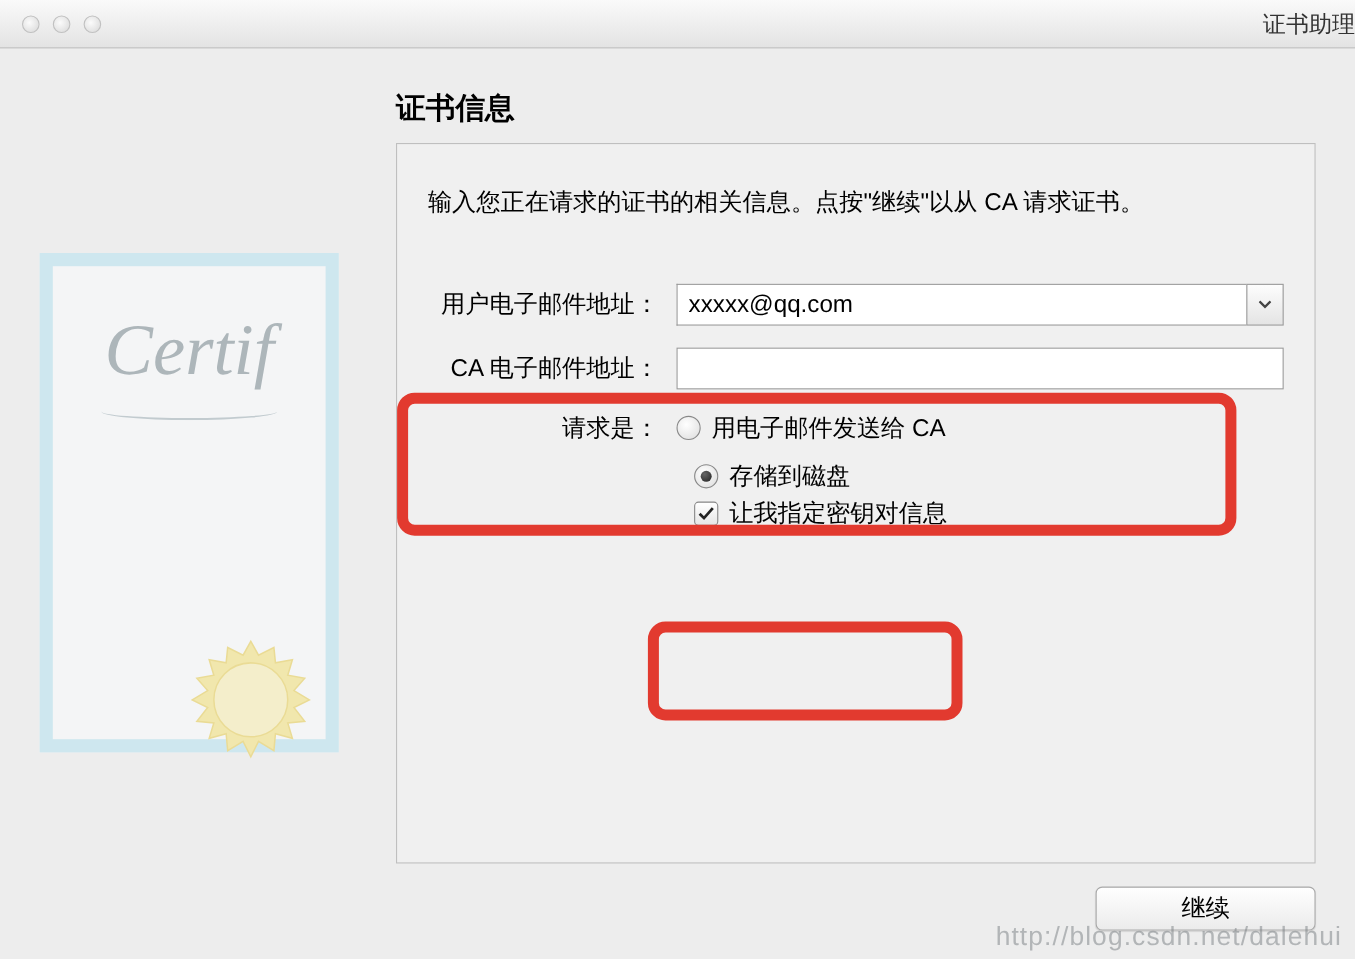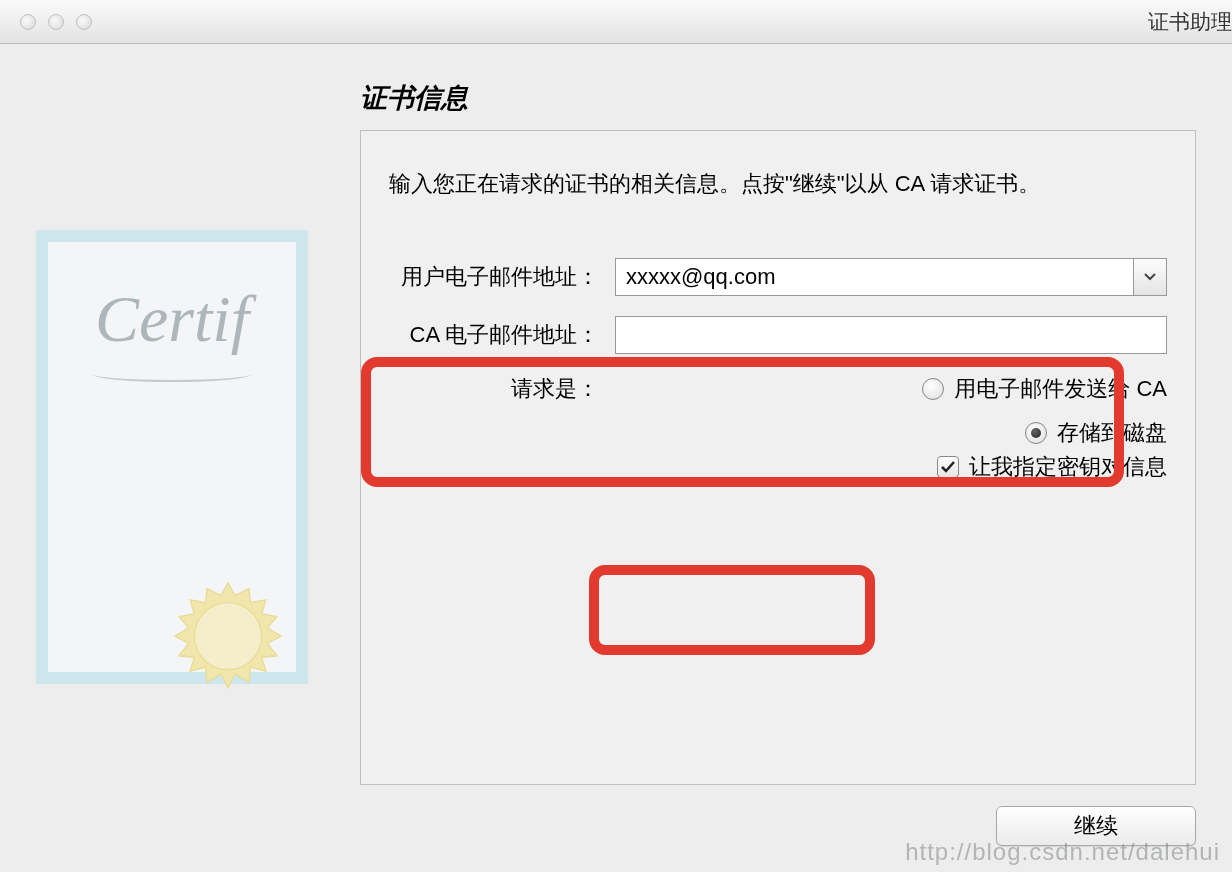"证书信息" .page-heading { font-style: italic -> none }
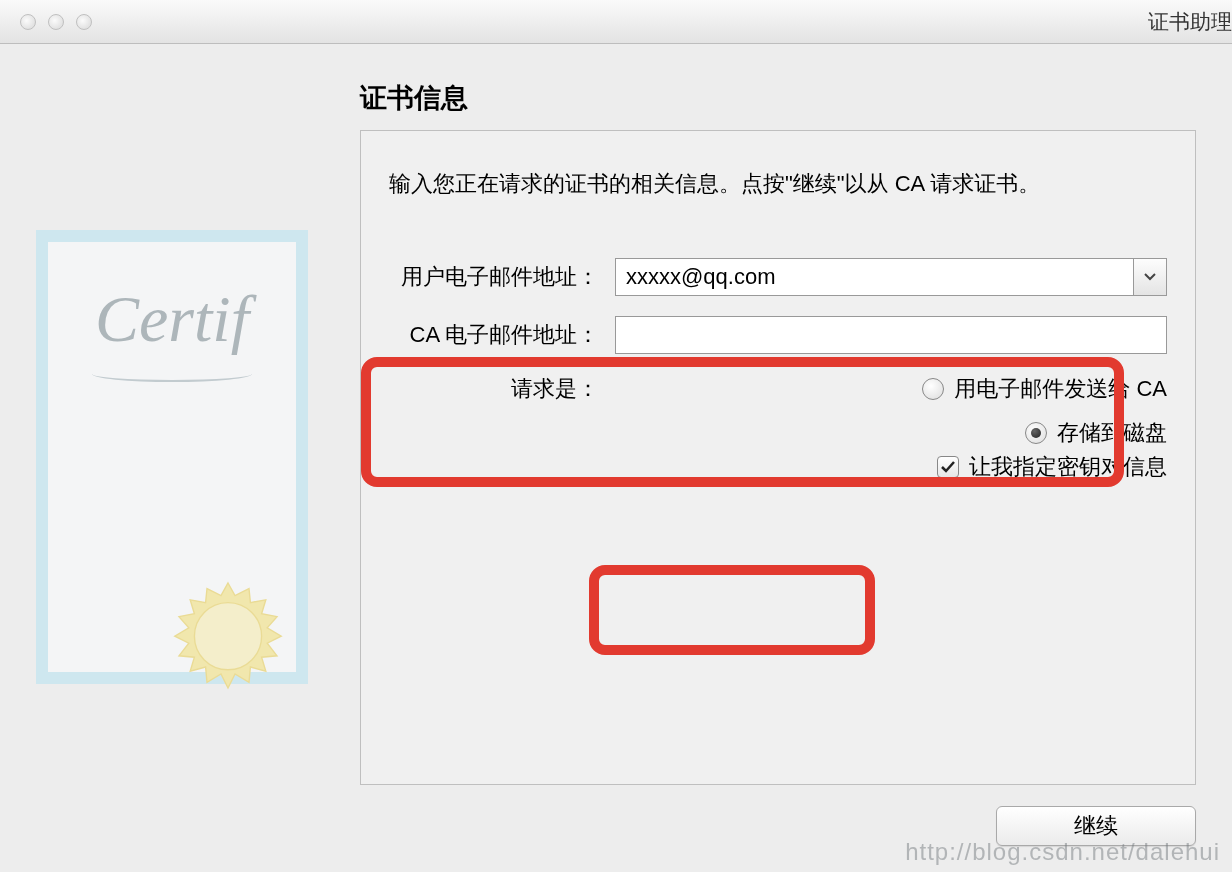"用电子邮件发送给 CA" .radio-row, .check-row { justify-content: flex-end -> none }
